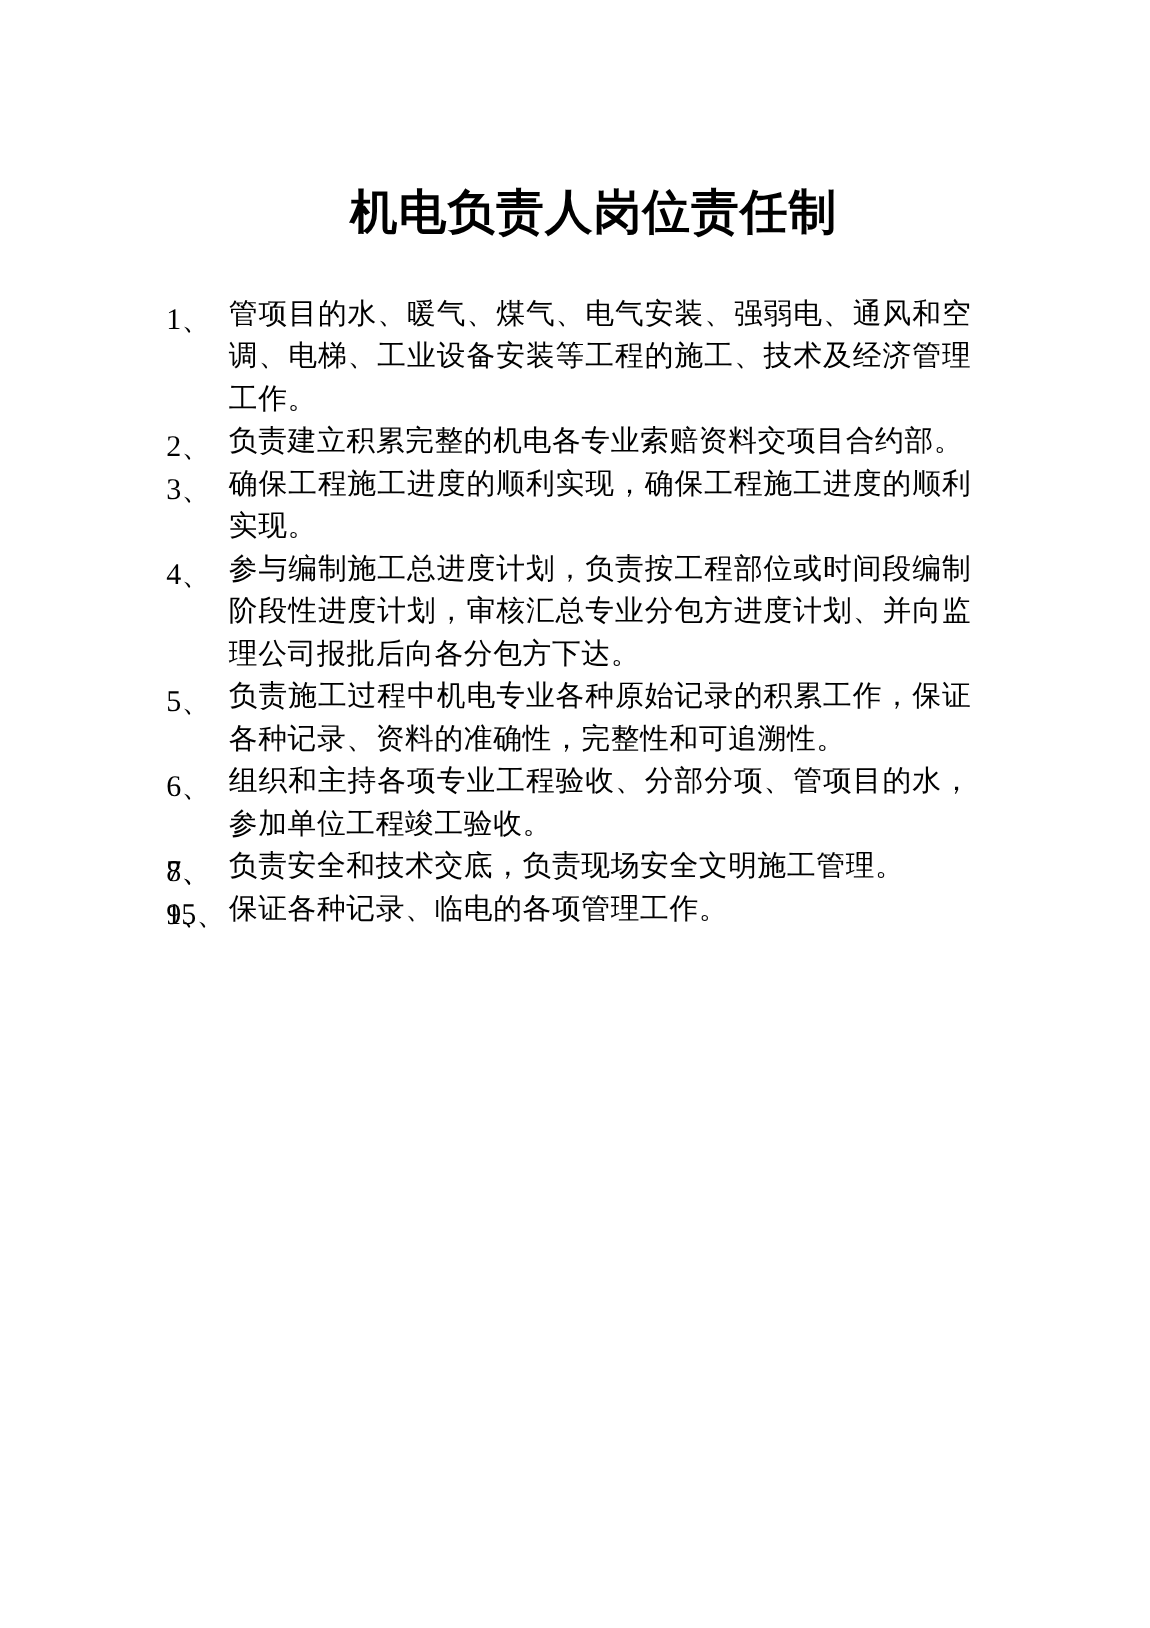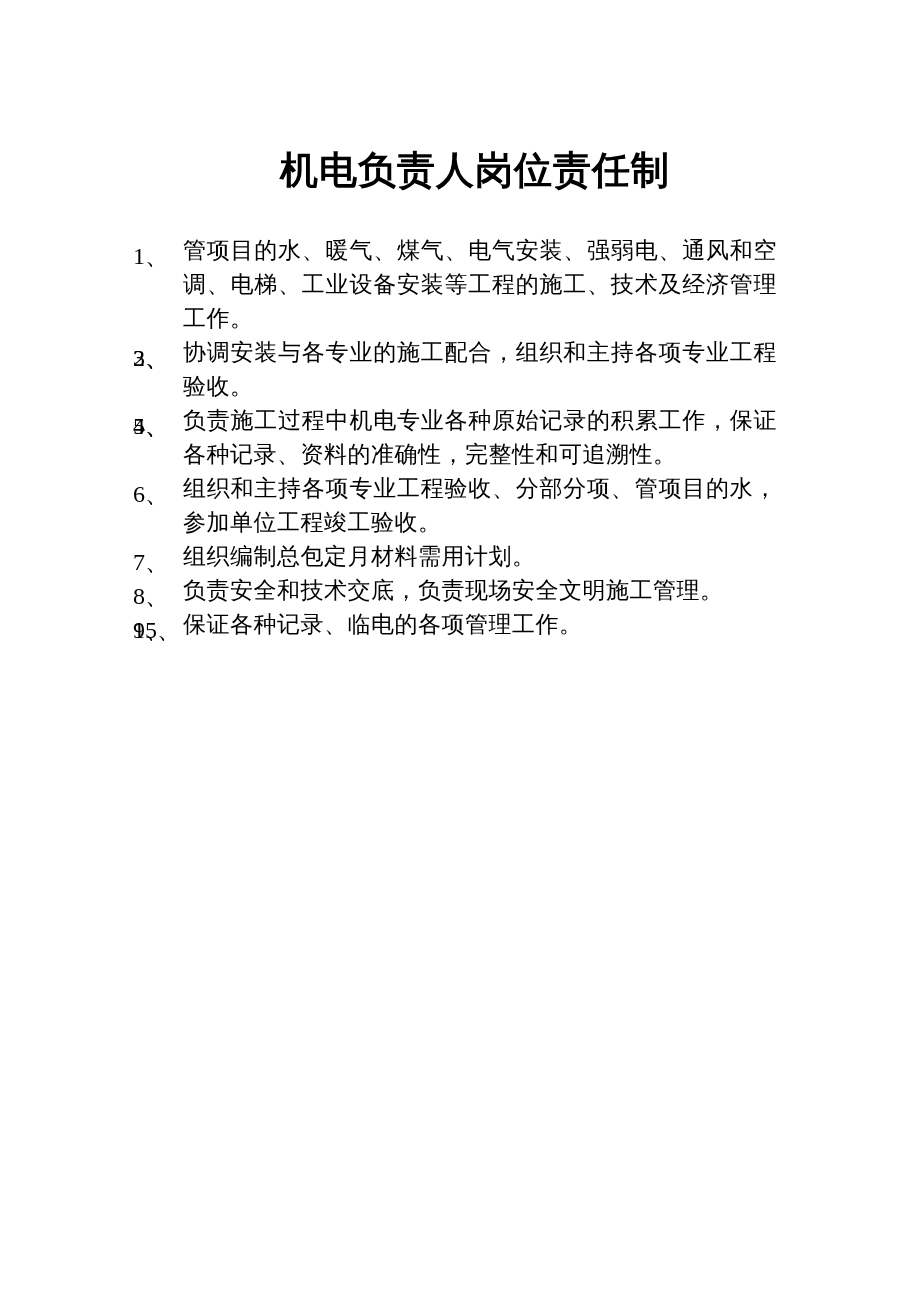"负责建立积累完整的机电各专业索赔资料交项目合约部。" div.item-text { html: none -> <div>负责建立积累完整的机电各专业索赔资料交项目合约部。</div> }
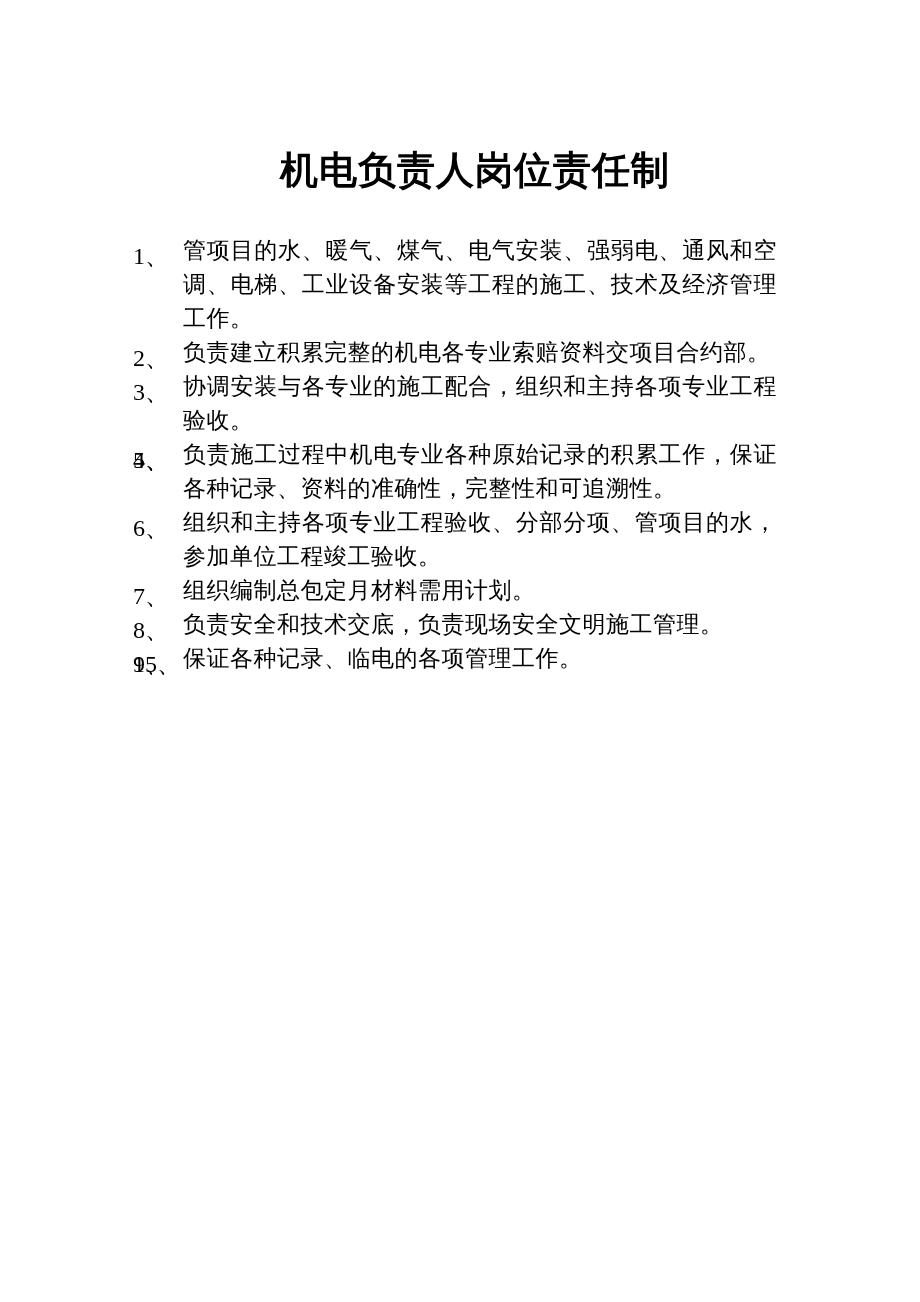"协调安装与各专业的施工配合，组织和主持各项专业工程验收。" div.item-text { text: 协调安装与各专业的施工配合，组织和主持各项专业工程验收 -> 确保工程施工进度的顺利实现，确保工程施工进度的顺利实现 }
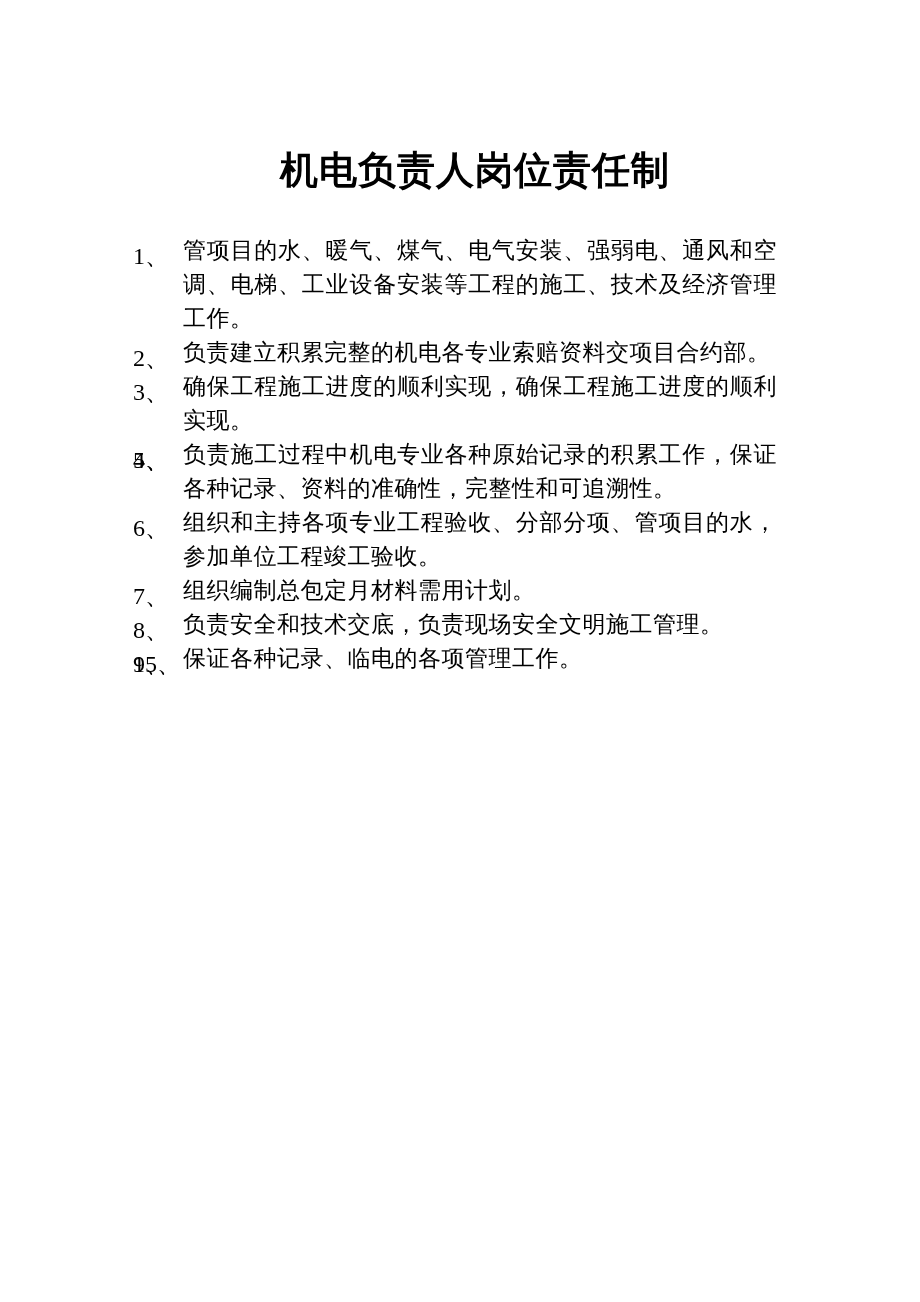"参与编制施工总进度计划，负责按工程部位或时间段编制阶段性进度计划，审核汇总专业分" div.item-text { html: none -> <div>参与编制施工总进度计划，负责按工程部位或时间段编制阶段性进度计划，审核汇总专业分包方进度计划、并向监理公司报批后向各分包方下达。</div> }
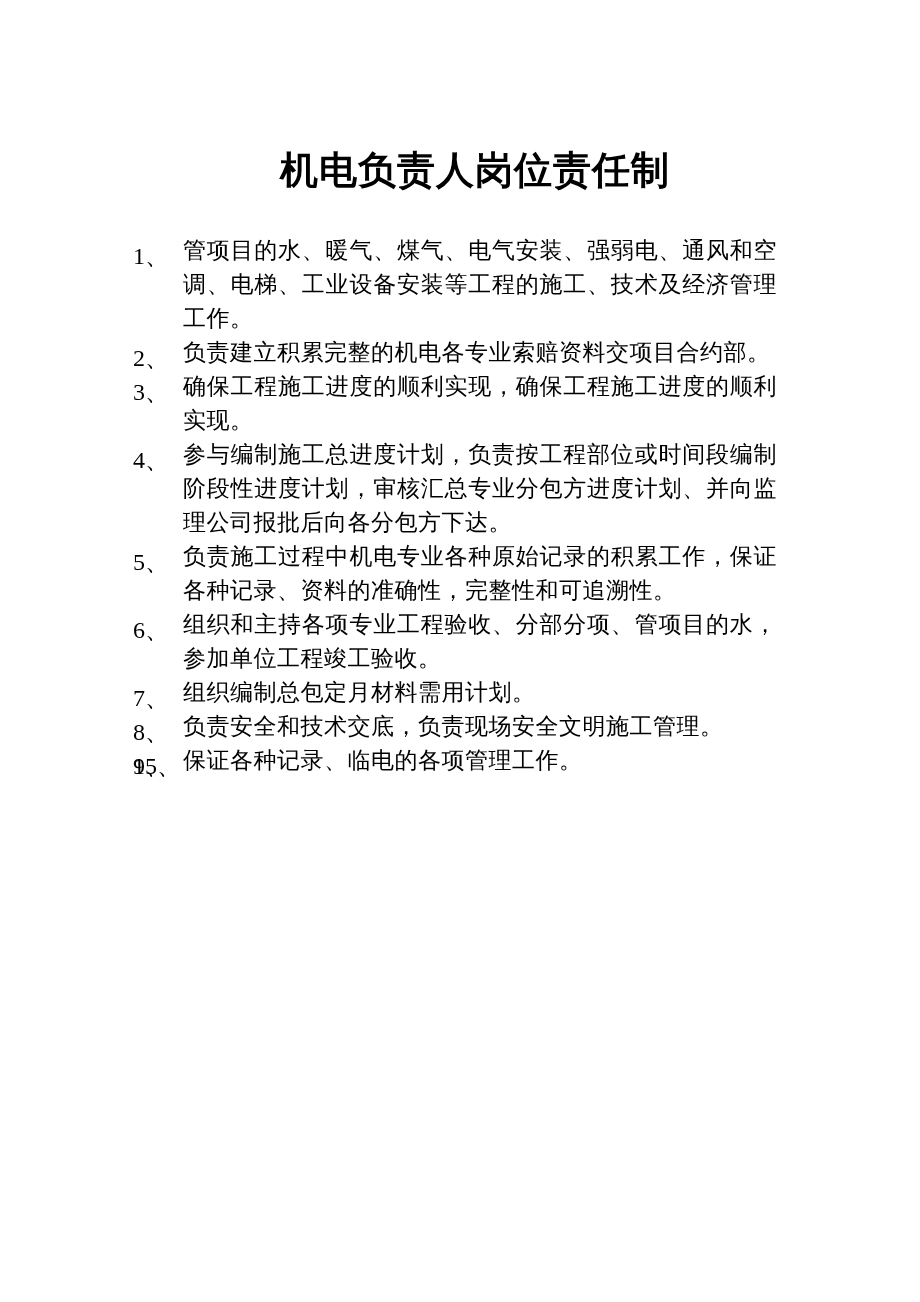"组织编制总包定月材料需用计划。" div.item-text { html: <div>组织编制总包定月材料需用计划。</div> -> none }
